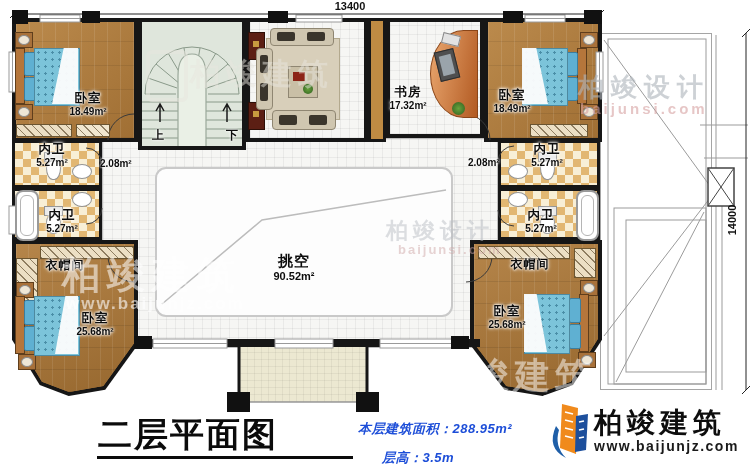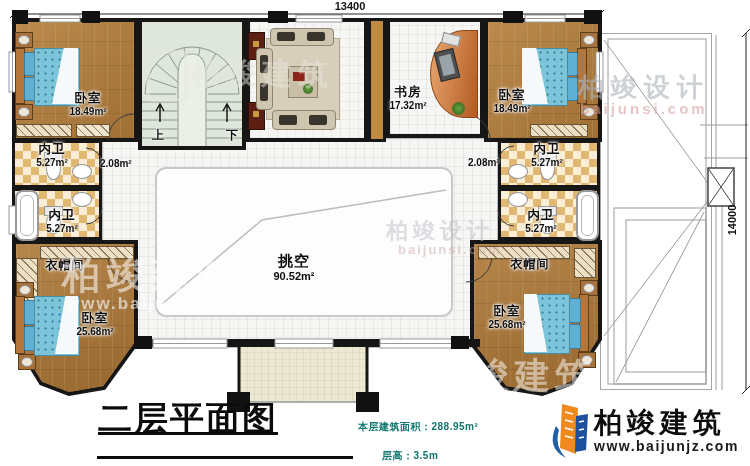"二层平面图" div.titlecn { text-decoration: underline -> none; top: 396px -> 412px }
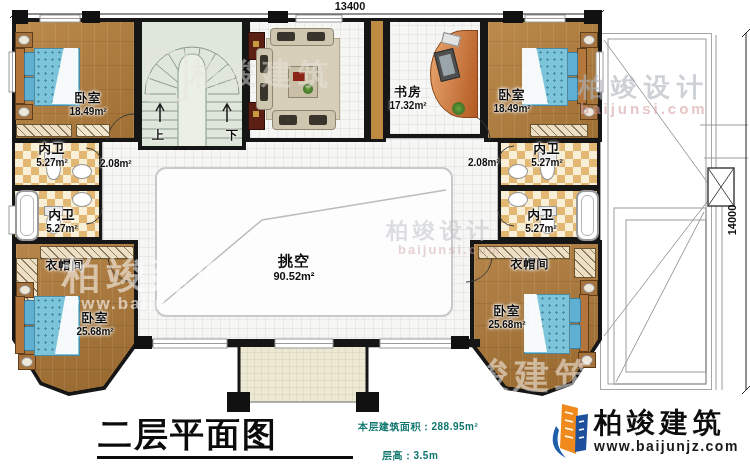"本层建筑面积：288.95m²" .stat { color: #0f766e -> #1d4ed8; font-size: 10px -> 13px; font-style: none -> italic }
